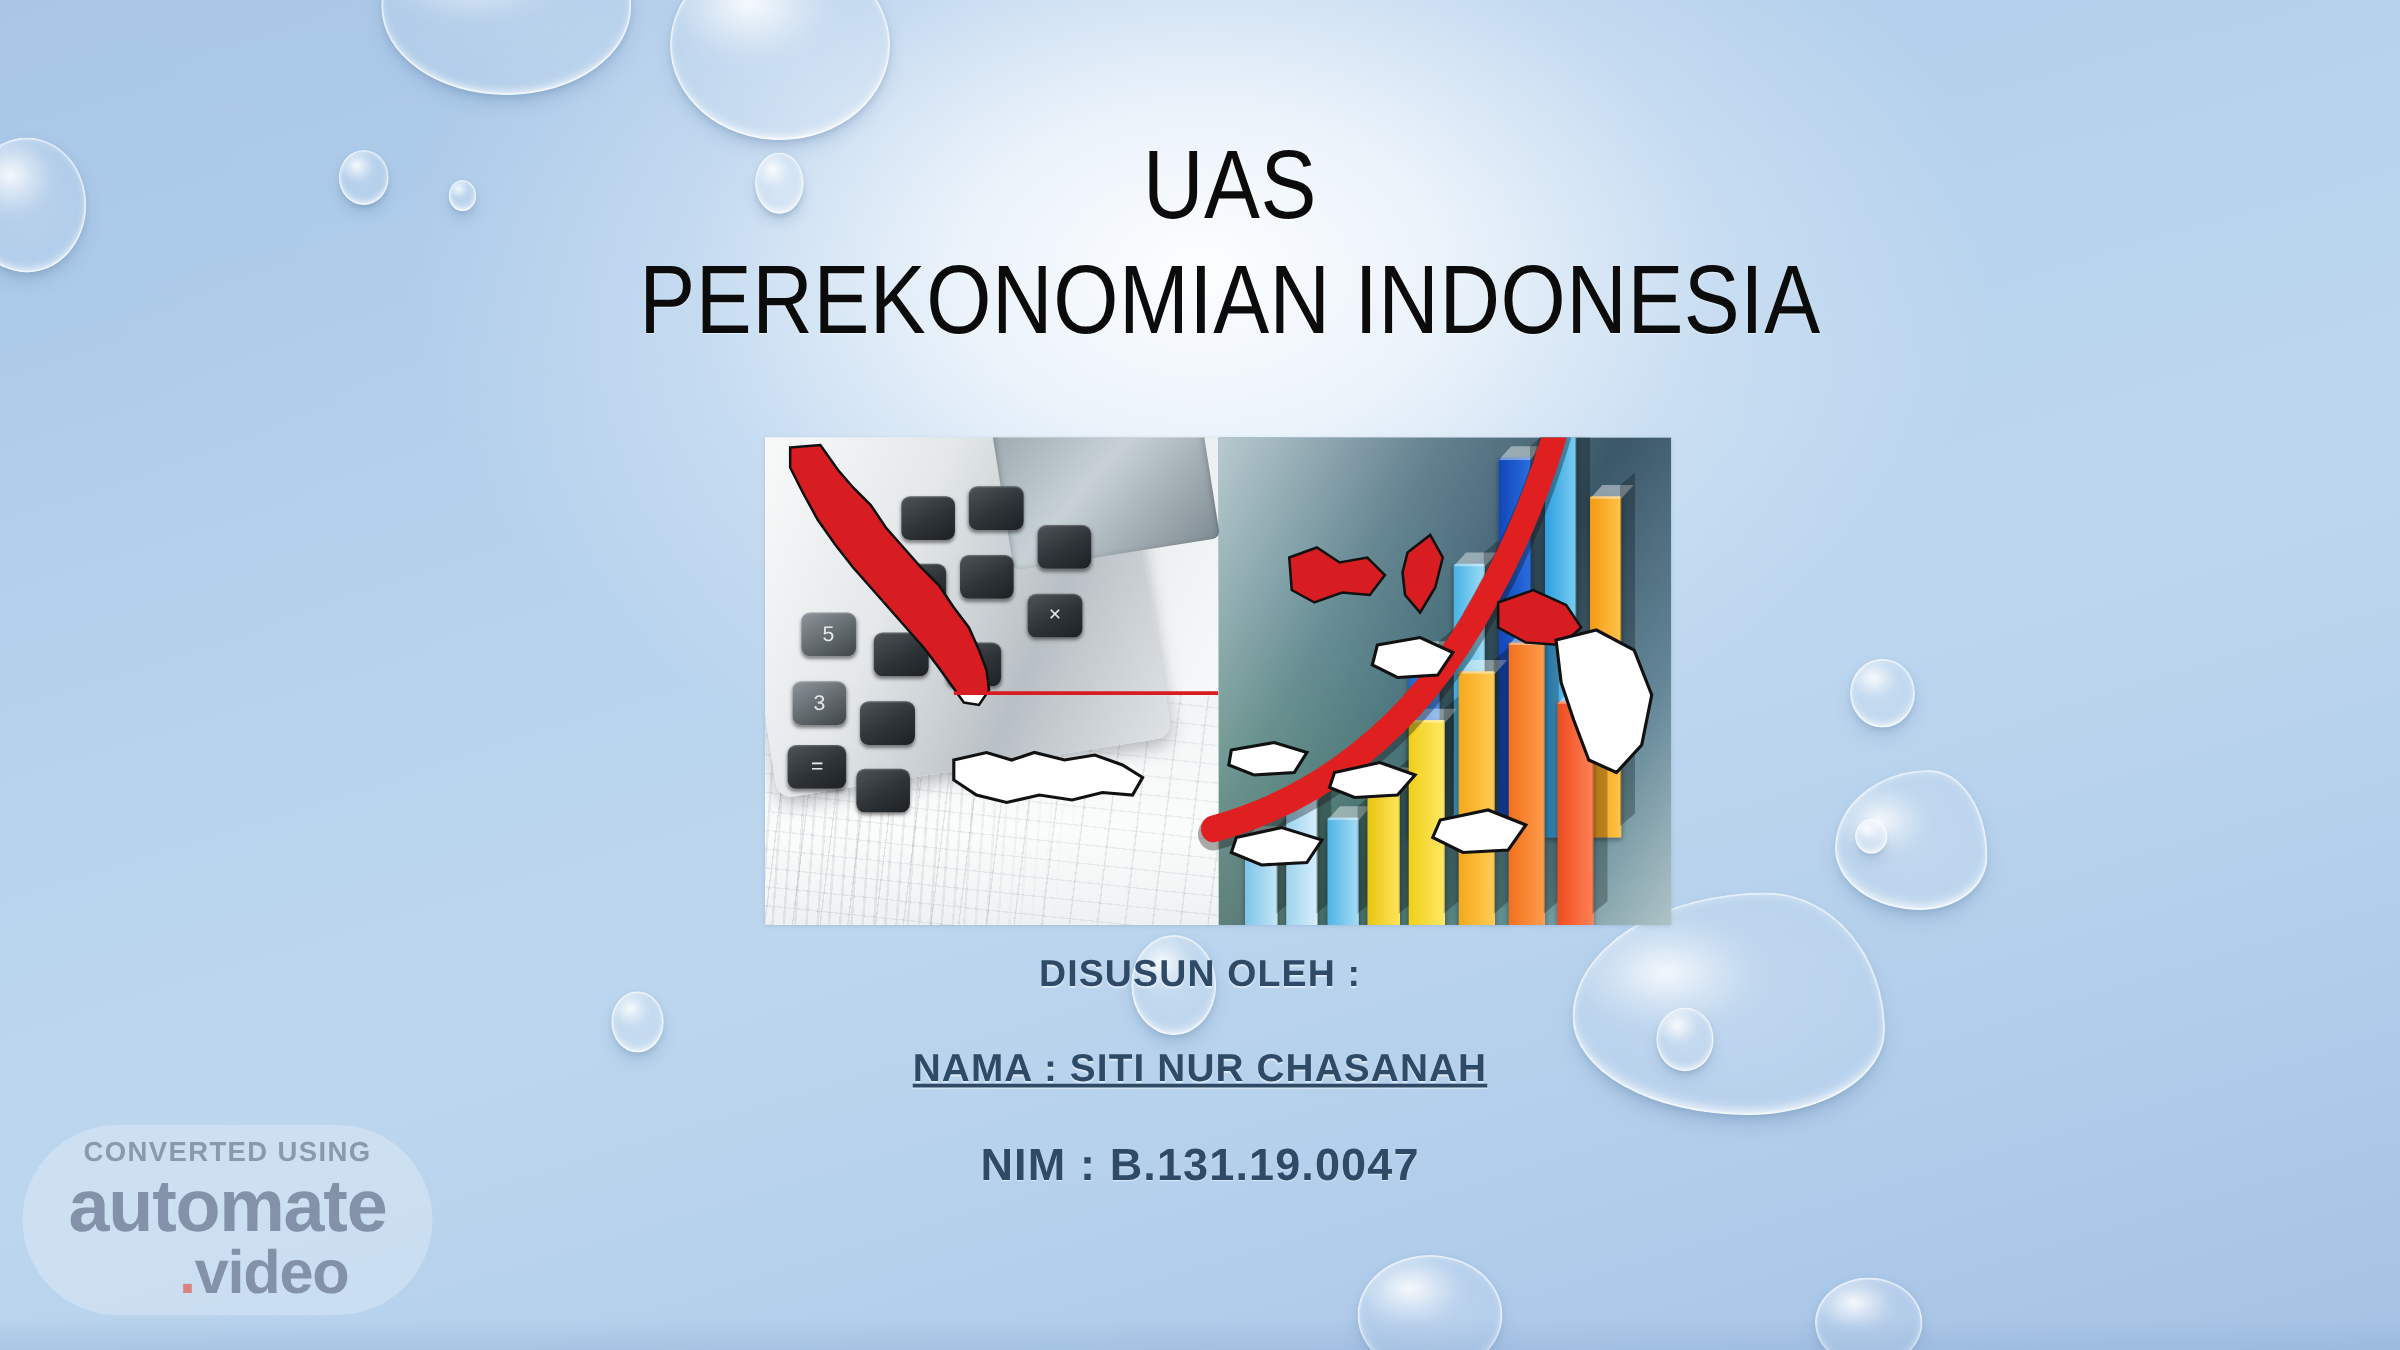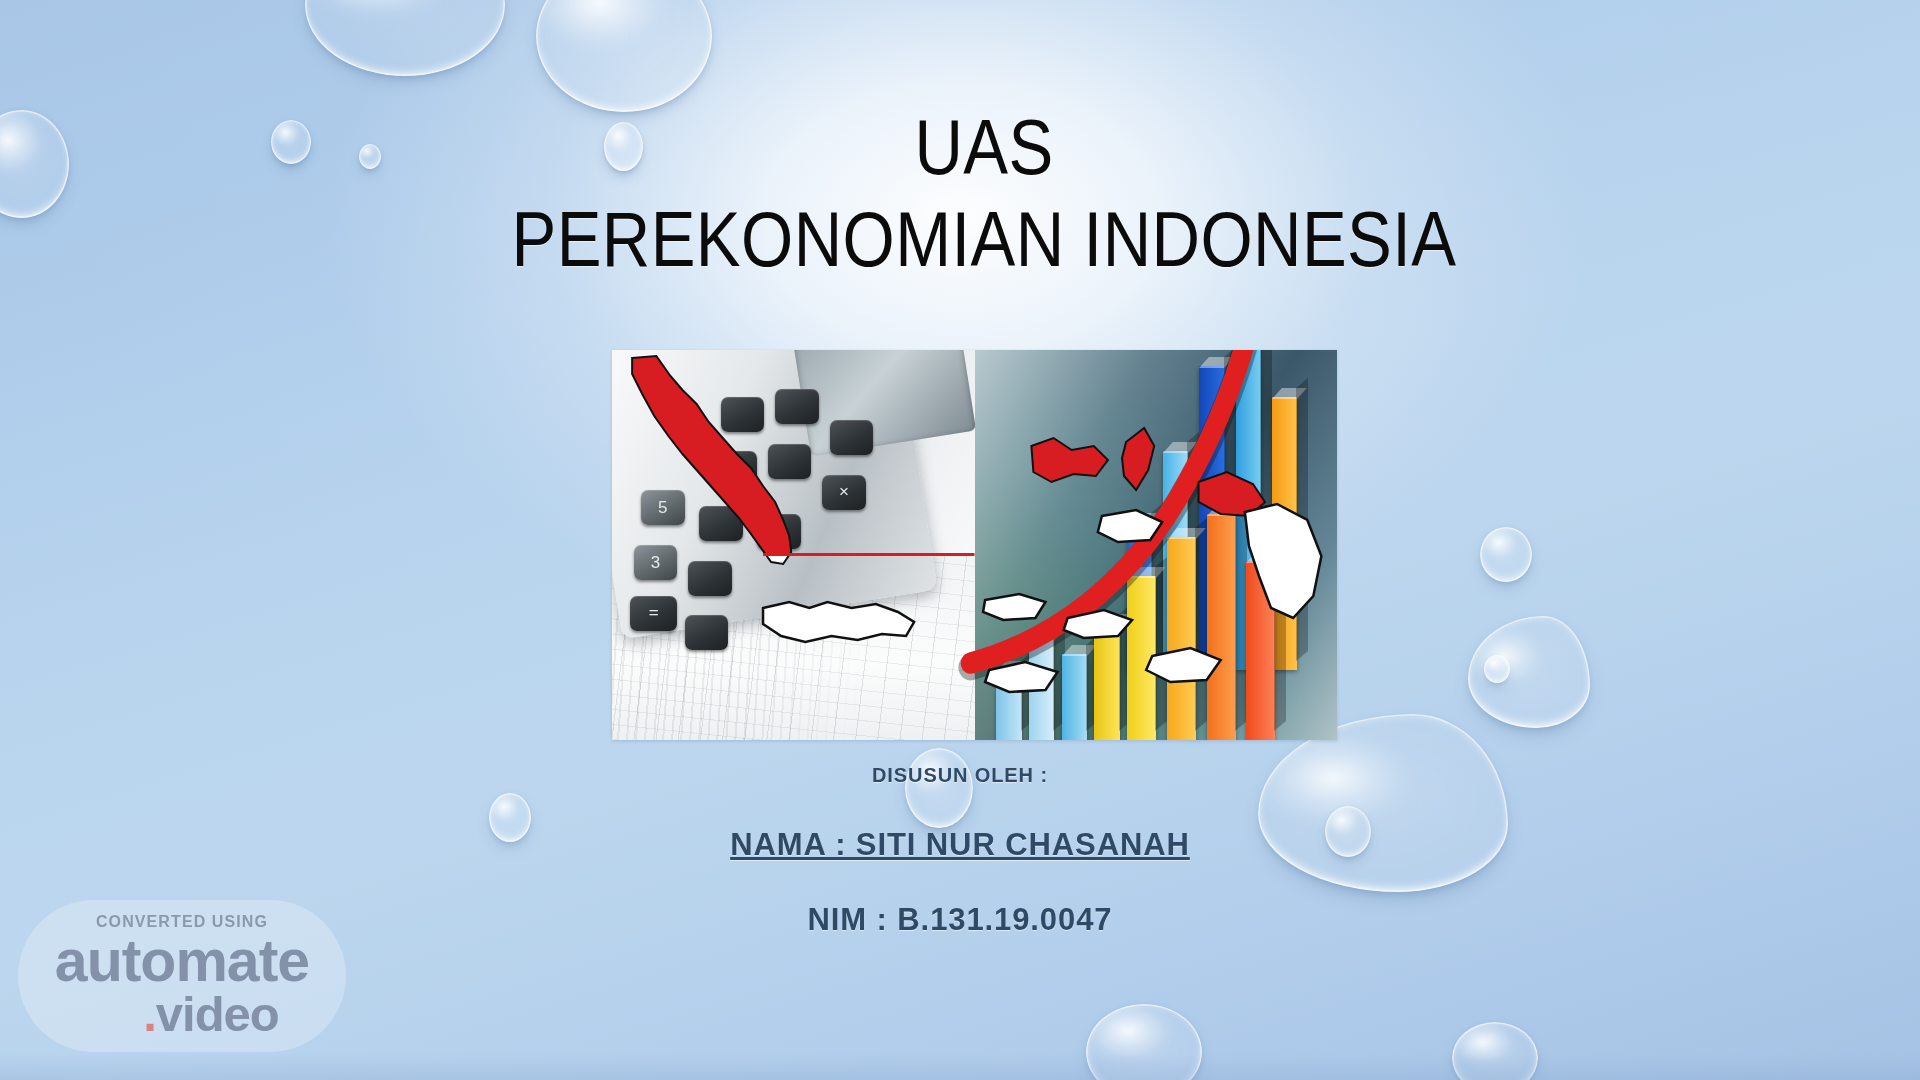"DISUSUN OLEH :" .sub-line { font-size: 20px -> 30px }
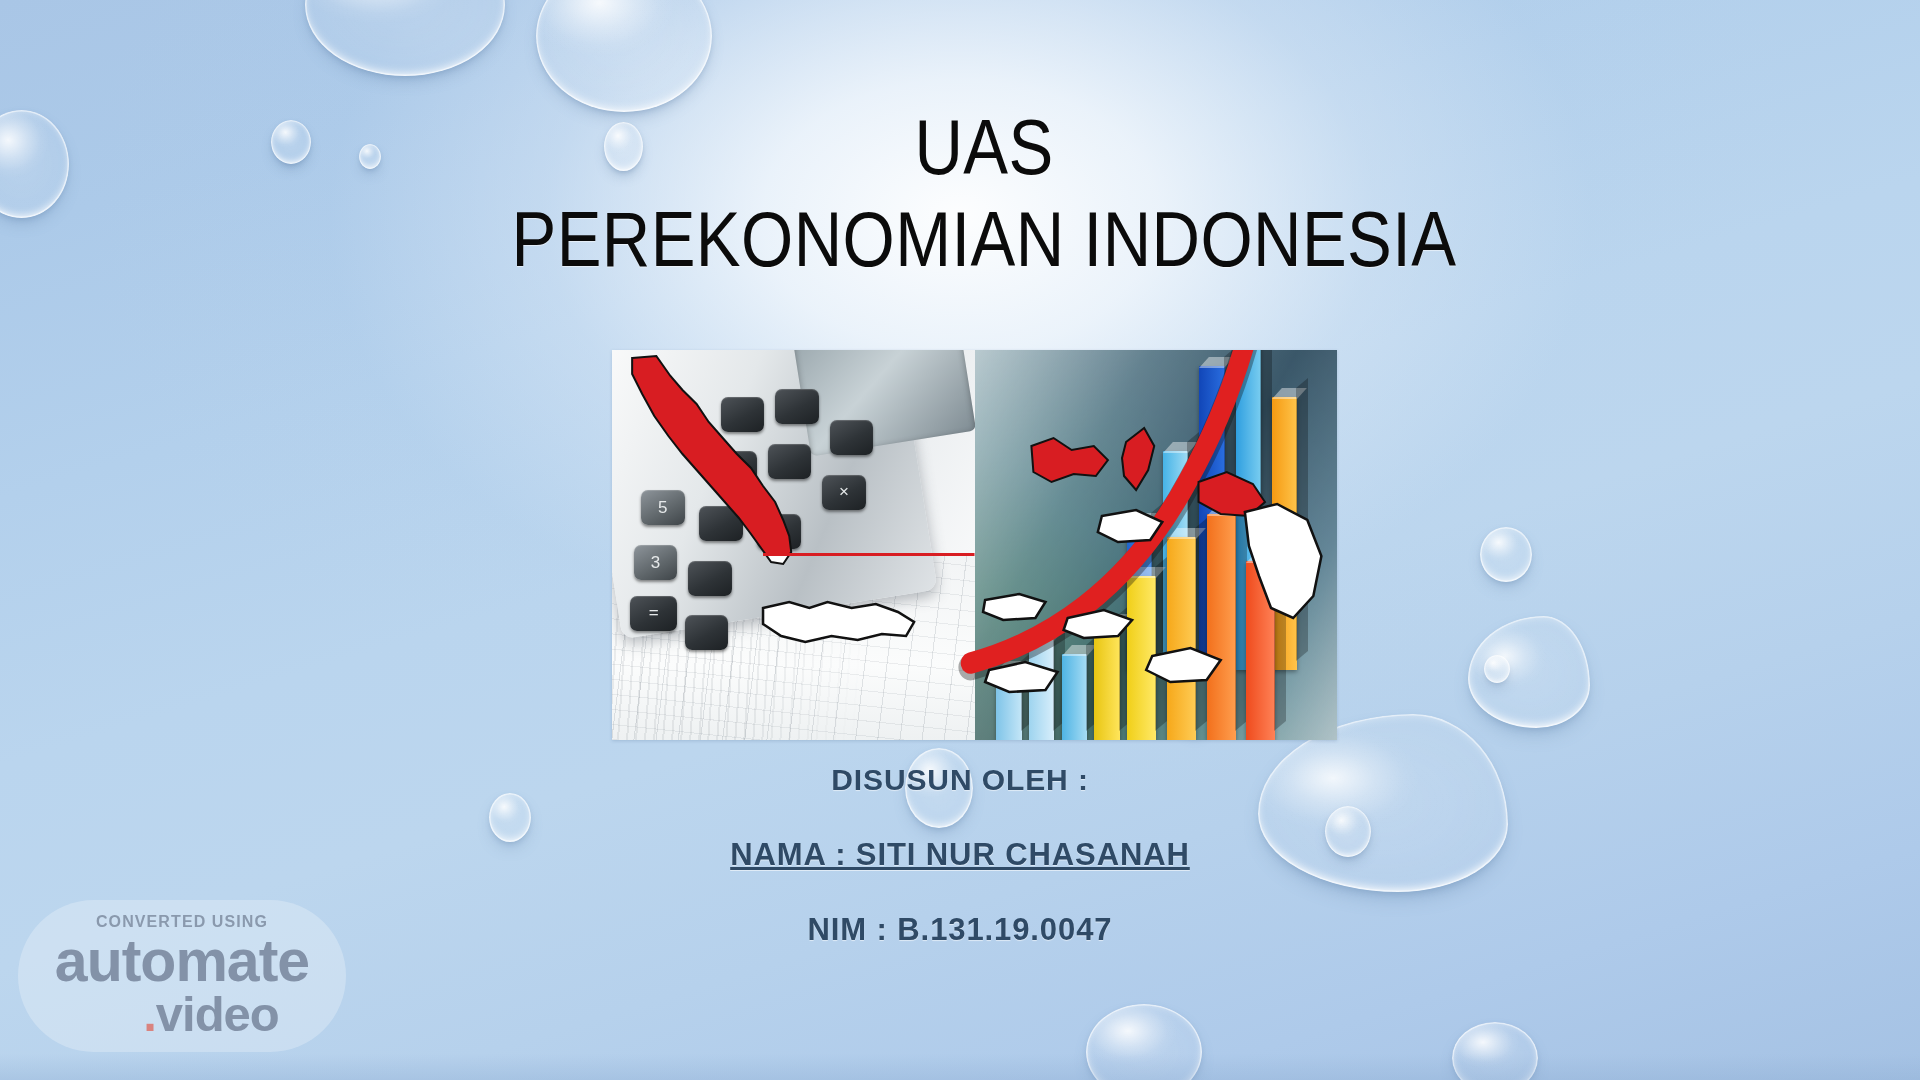"CONVERTED USING" #wm-top { font-size: 16px -> 22px }
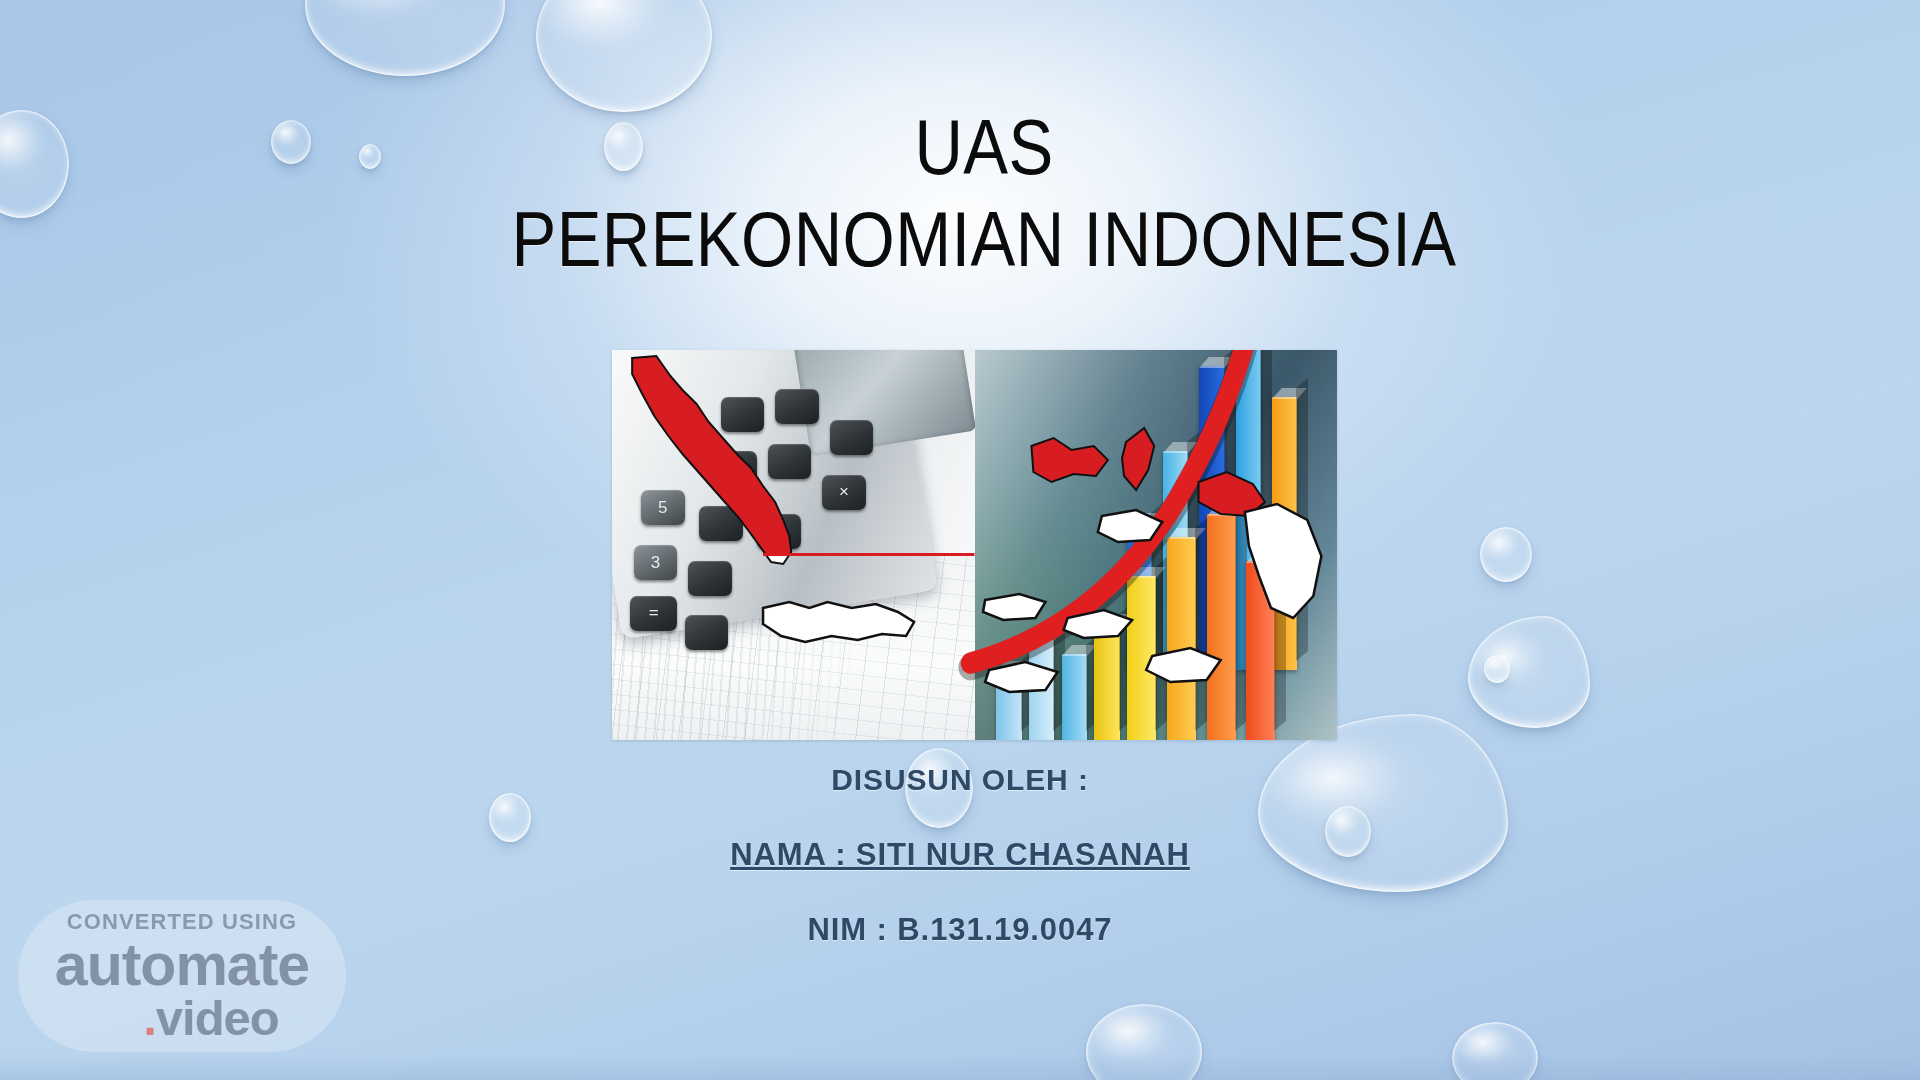"NIM : B.131.19.0047" #sub-line-3 { font-size: 31px -> 36px }
